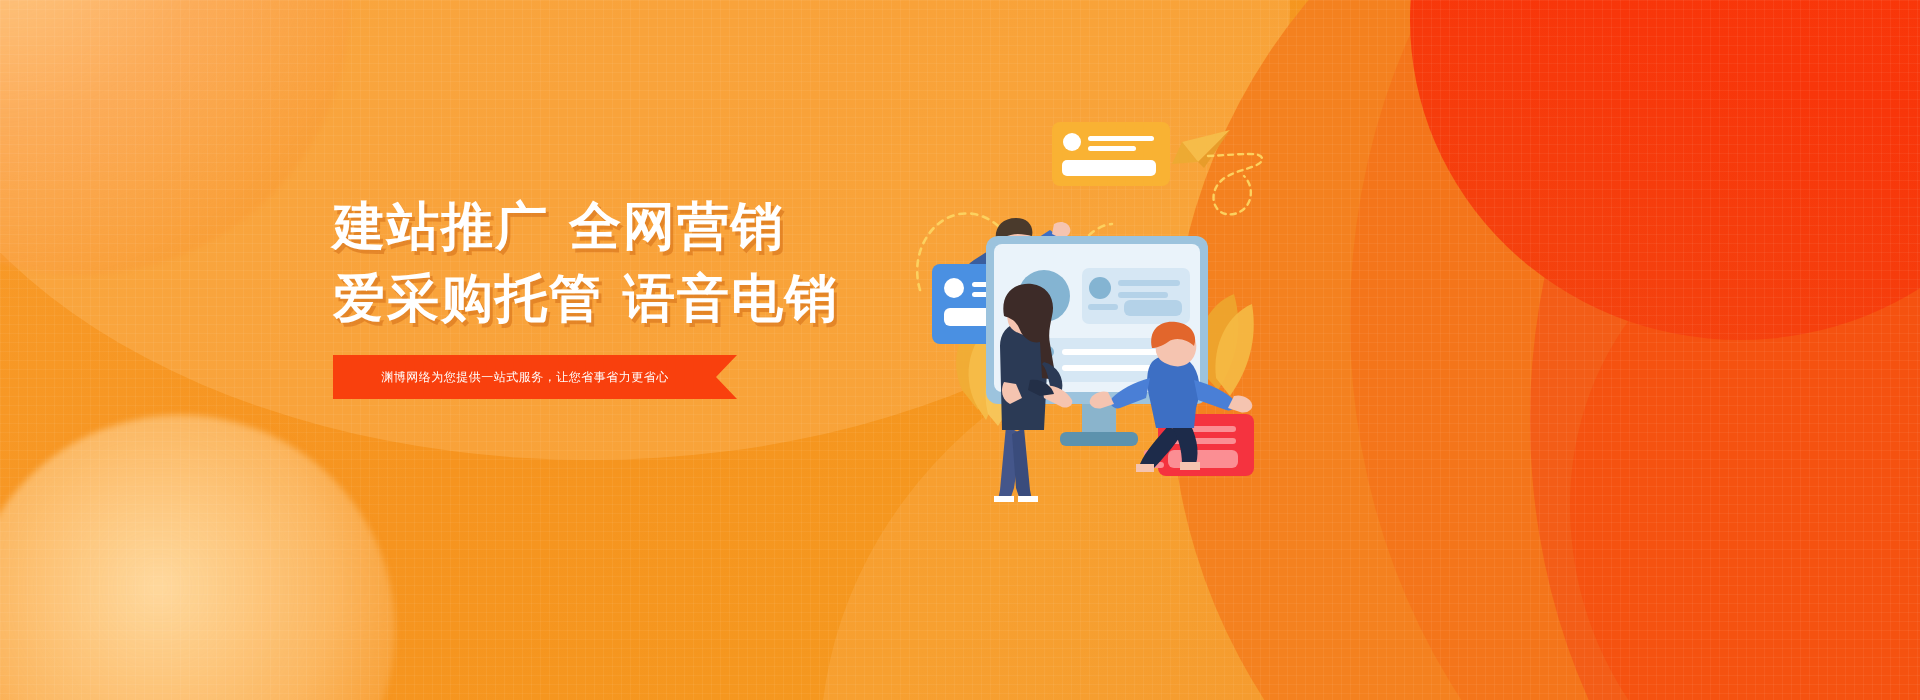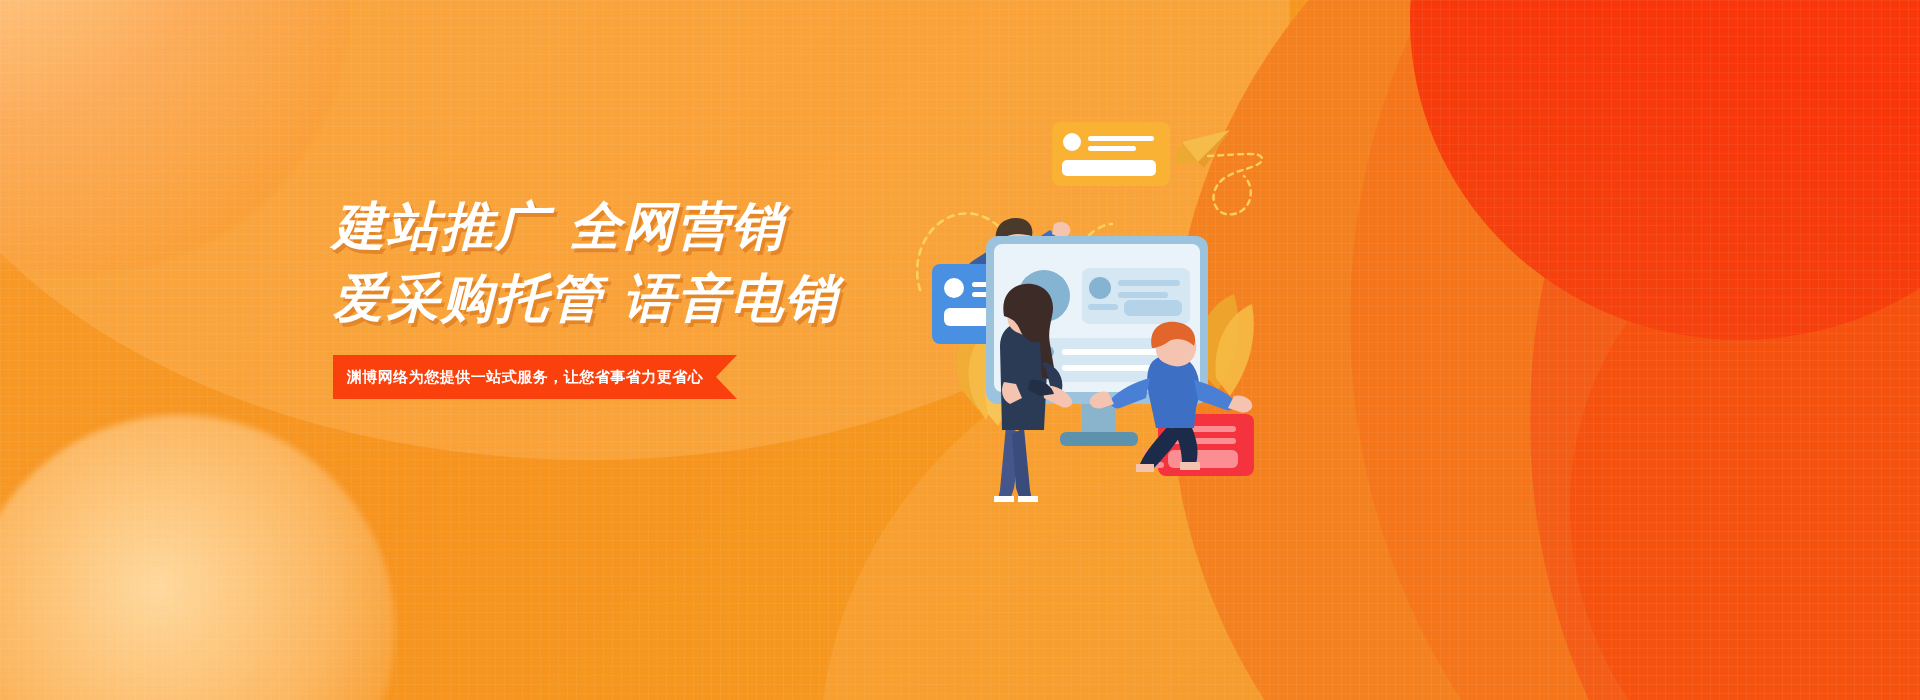"建站推广 全网营销" .headline { font-style: italic -> none }
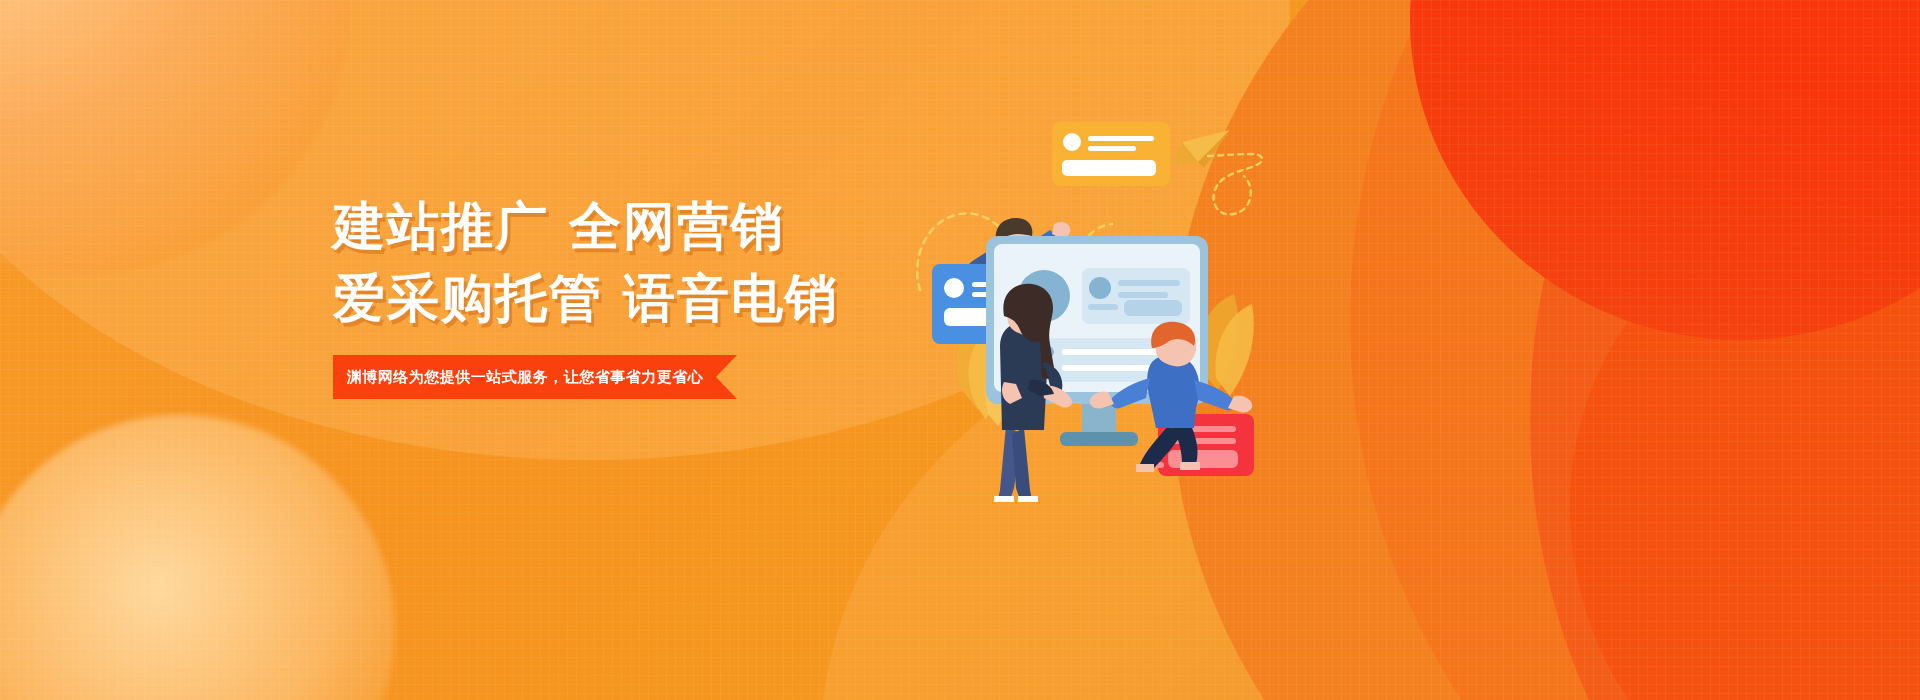"渊博网络为您提供一站式服务，让您省事省力更省心" .ribbon-text { font-size: 15px -> 12px; font-weight: bold -> none }
